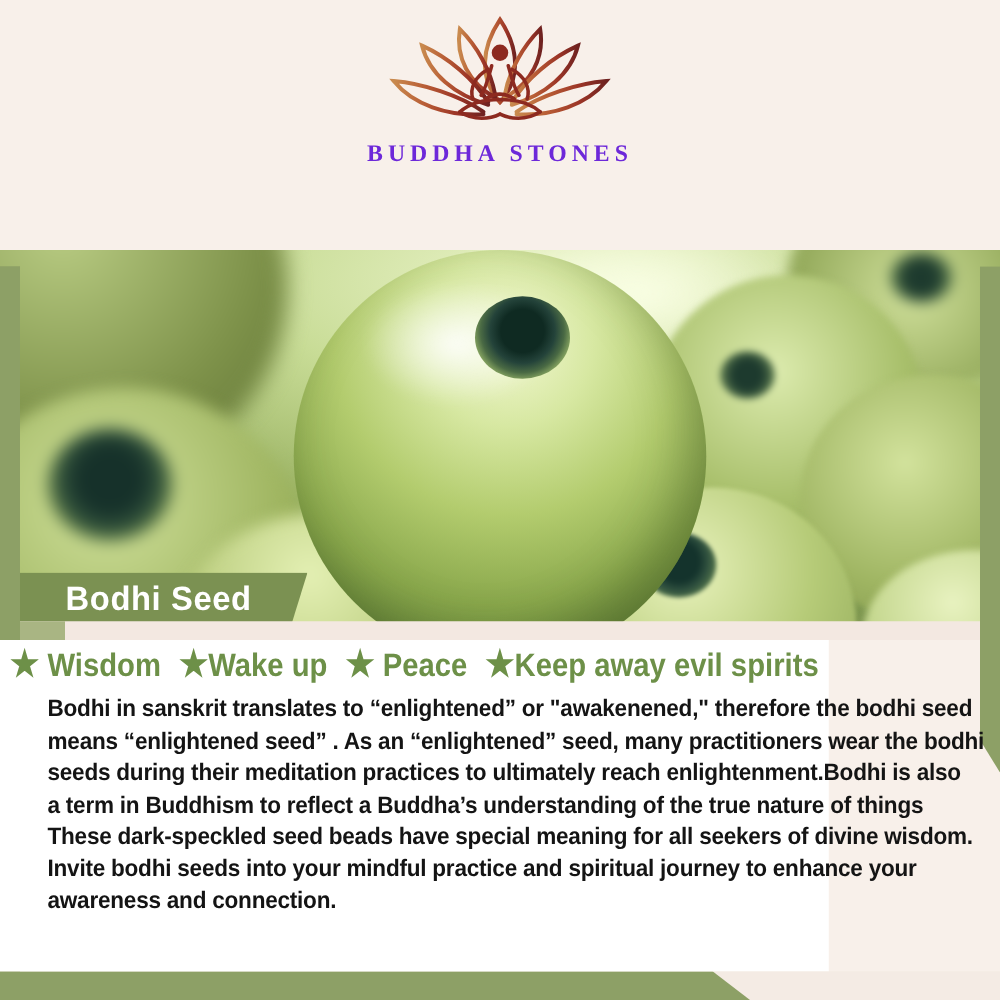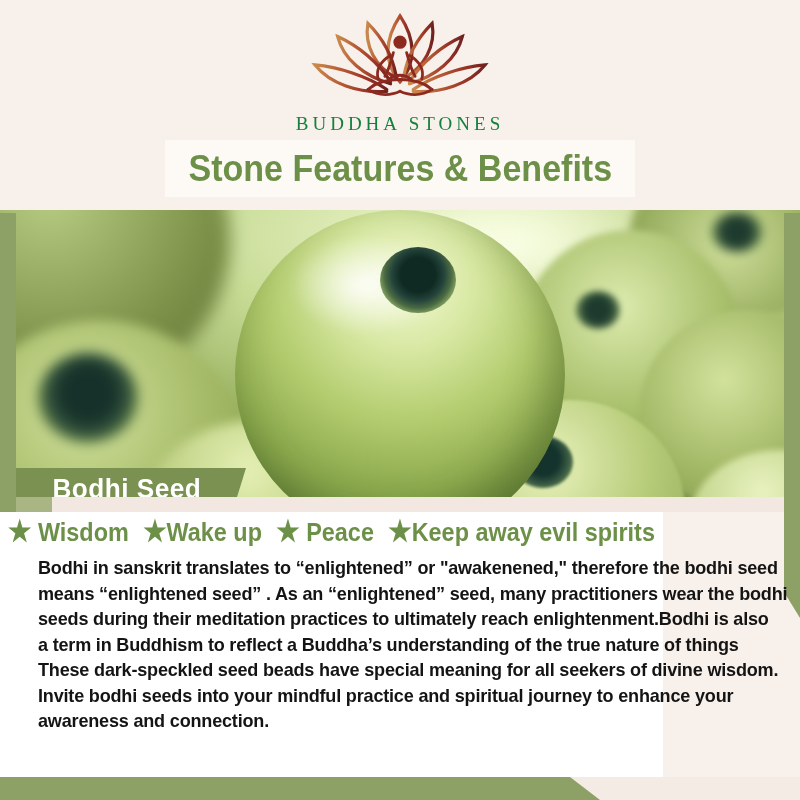"BUDDHA STONES" .brand-name { color: #15803d -> #6d28d9; font-weight: 400 -> 700 }
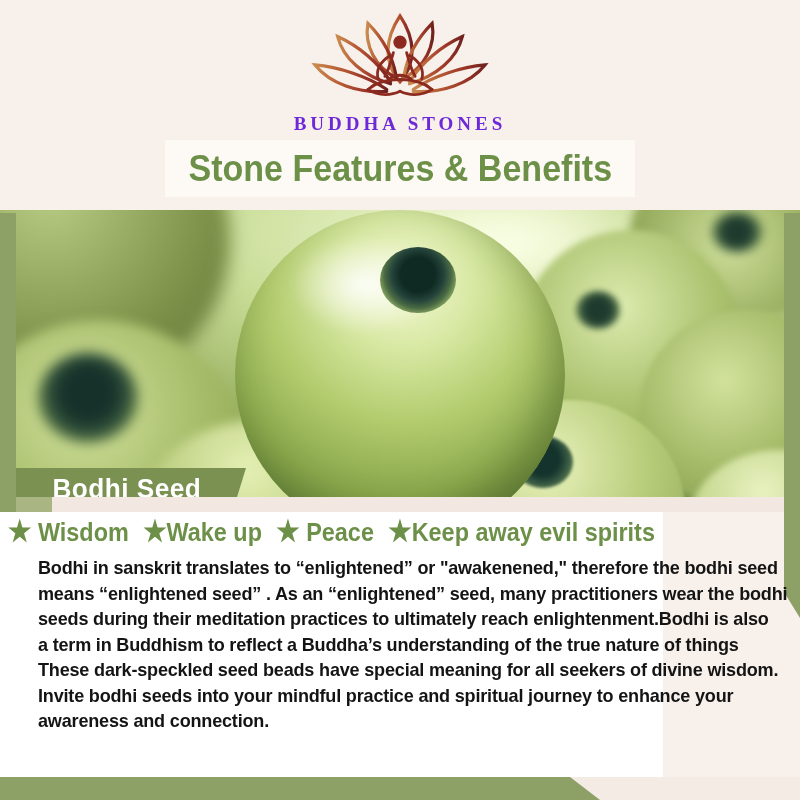"Stone Features & Benefits" div.title-band { html: <div> <div> <h1>Stone Features &amp; Benefits</h1> </div> </div> -> none }
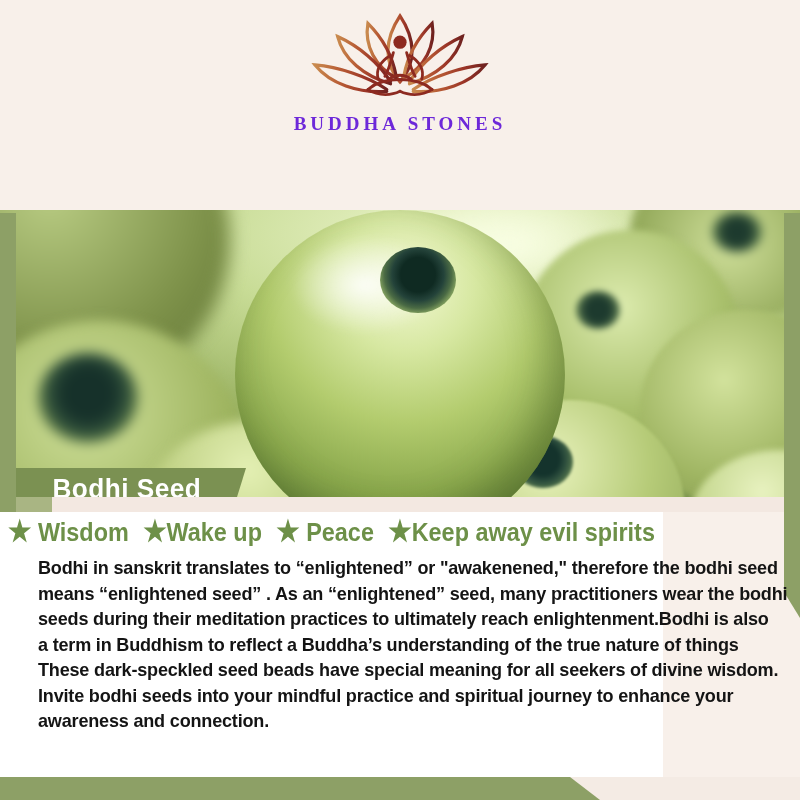"Bodhi Seed" .photo { top: 210px -> 200px }
